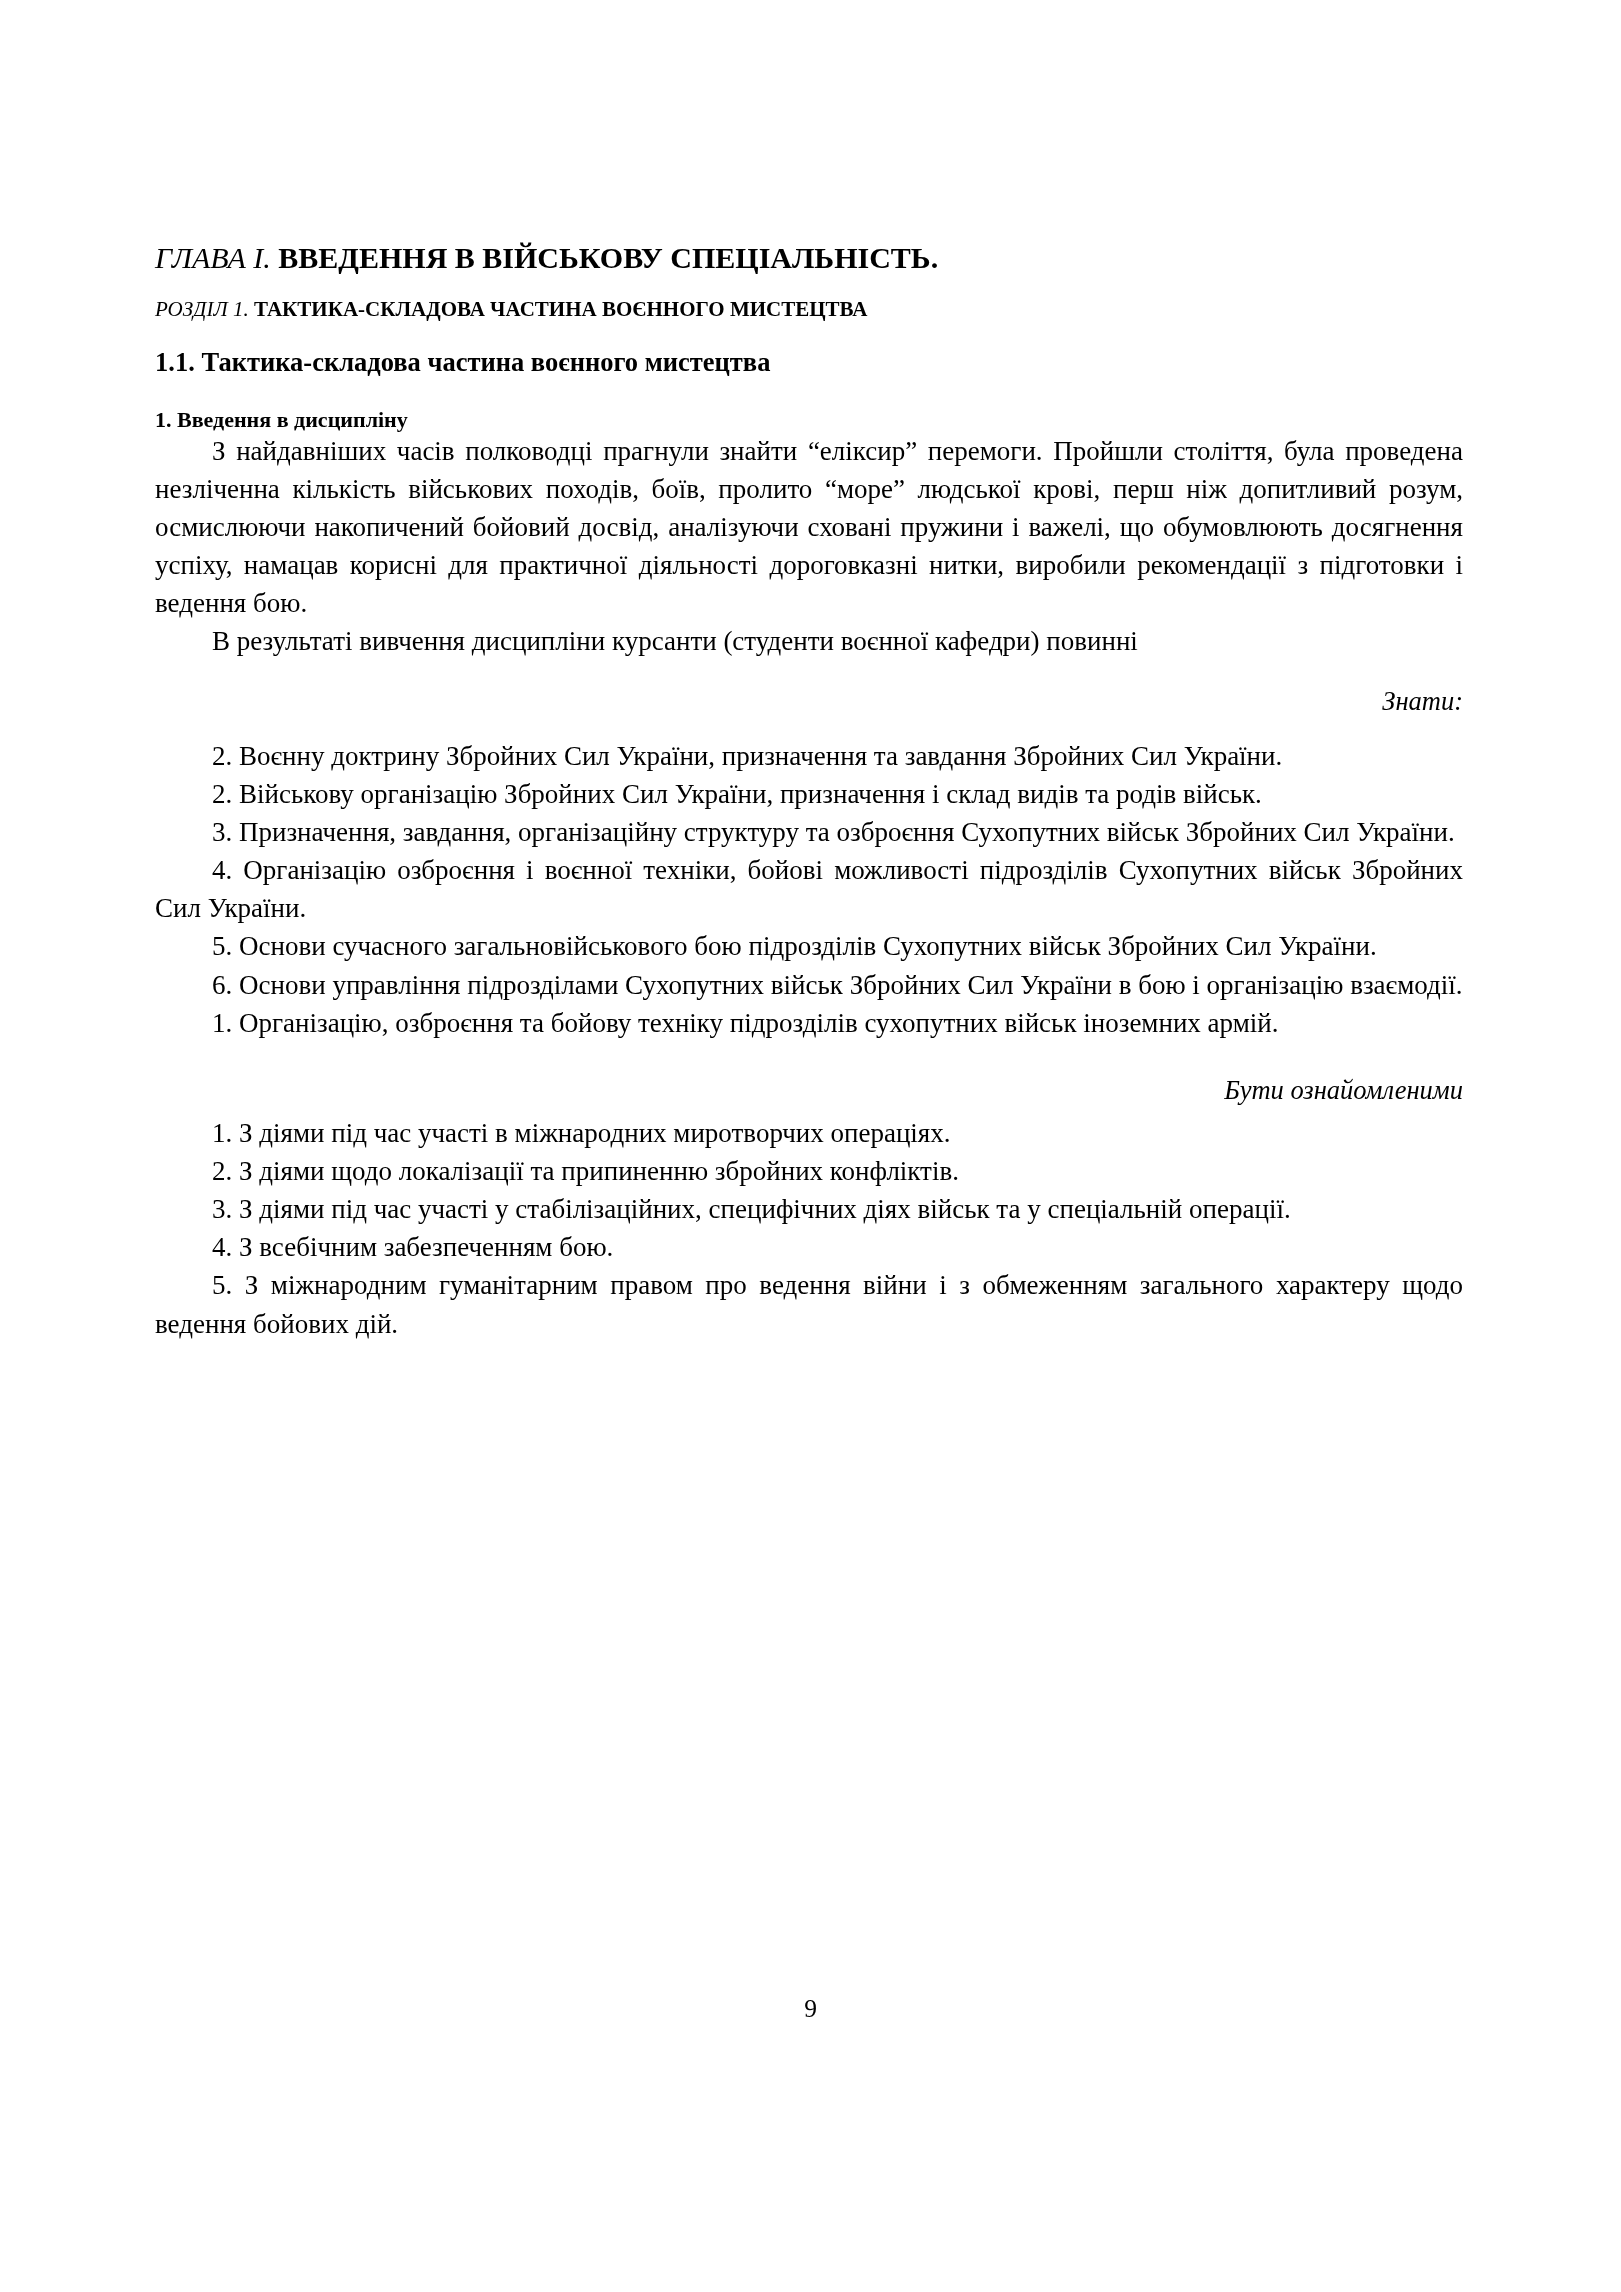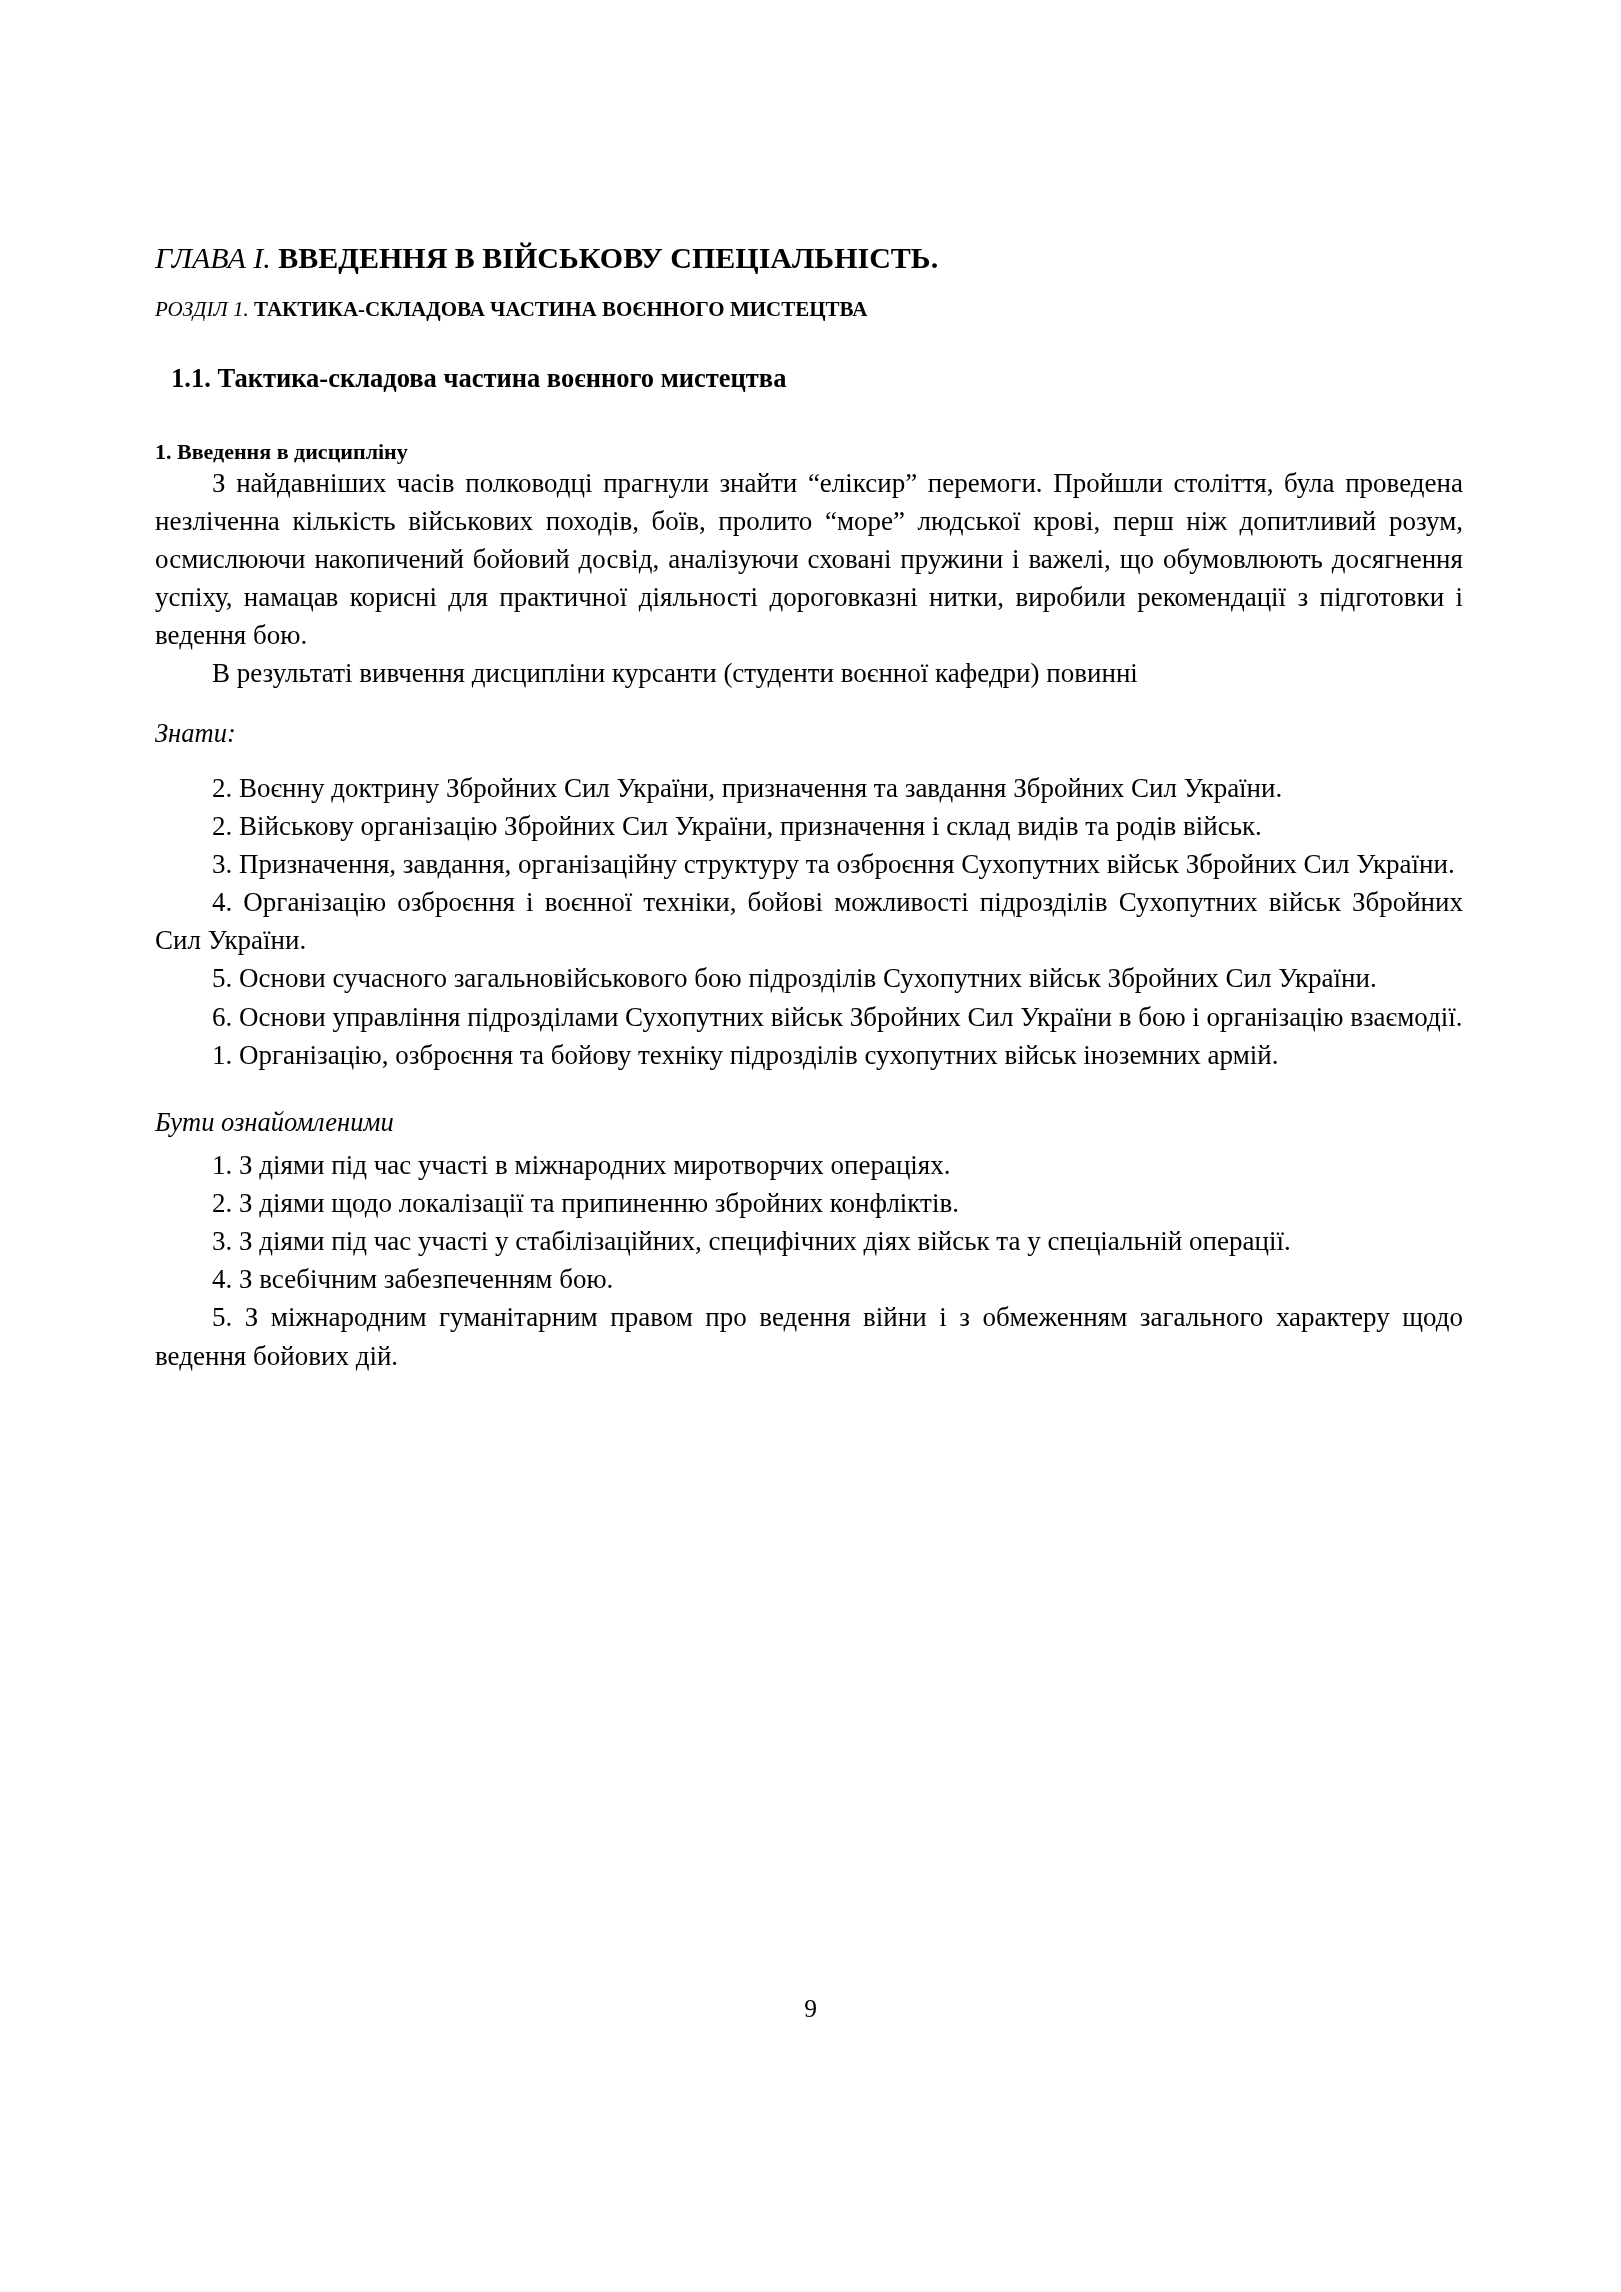"1.1. Тактика-складова частина воєнного" .subsection-heading { margin: 16px -> 0 }
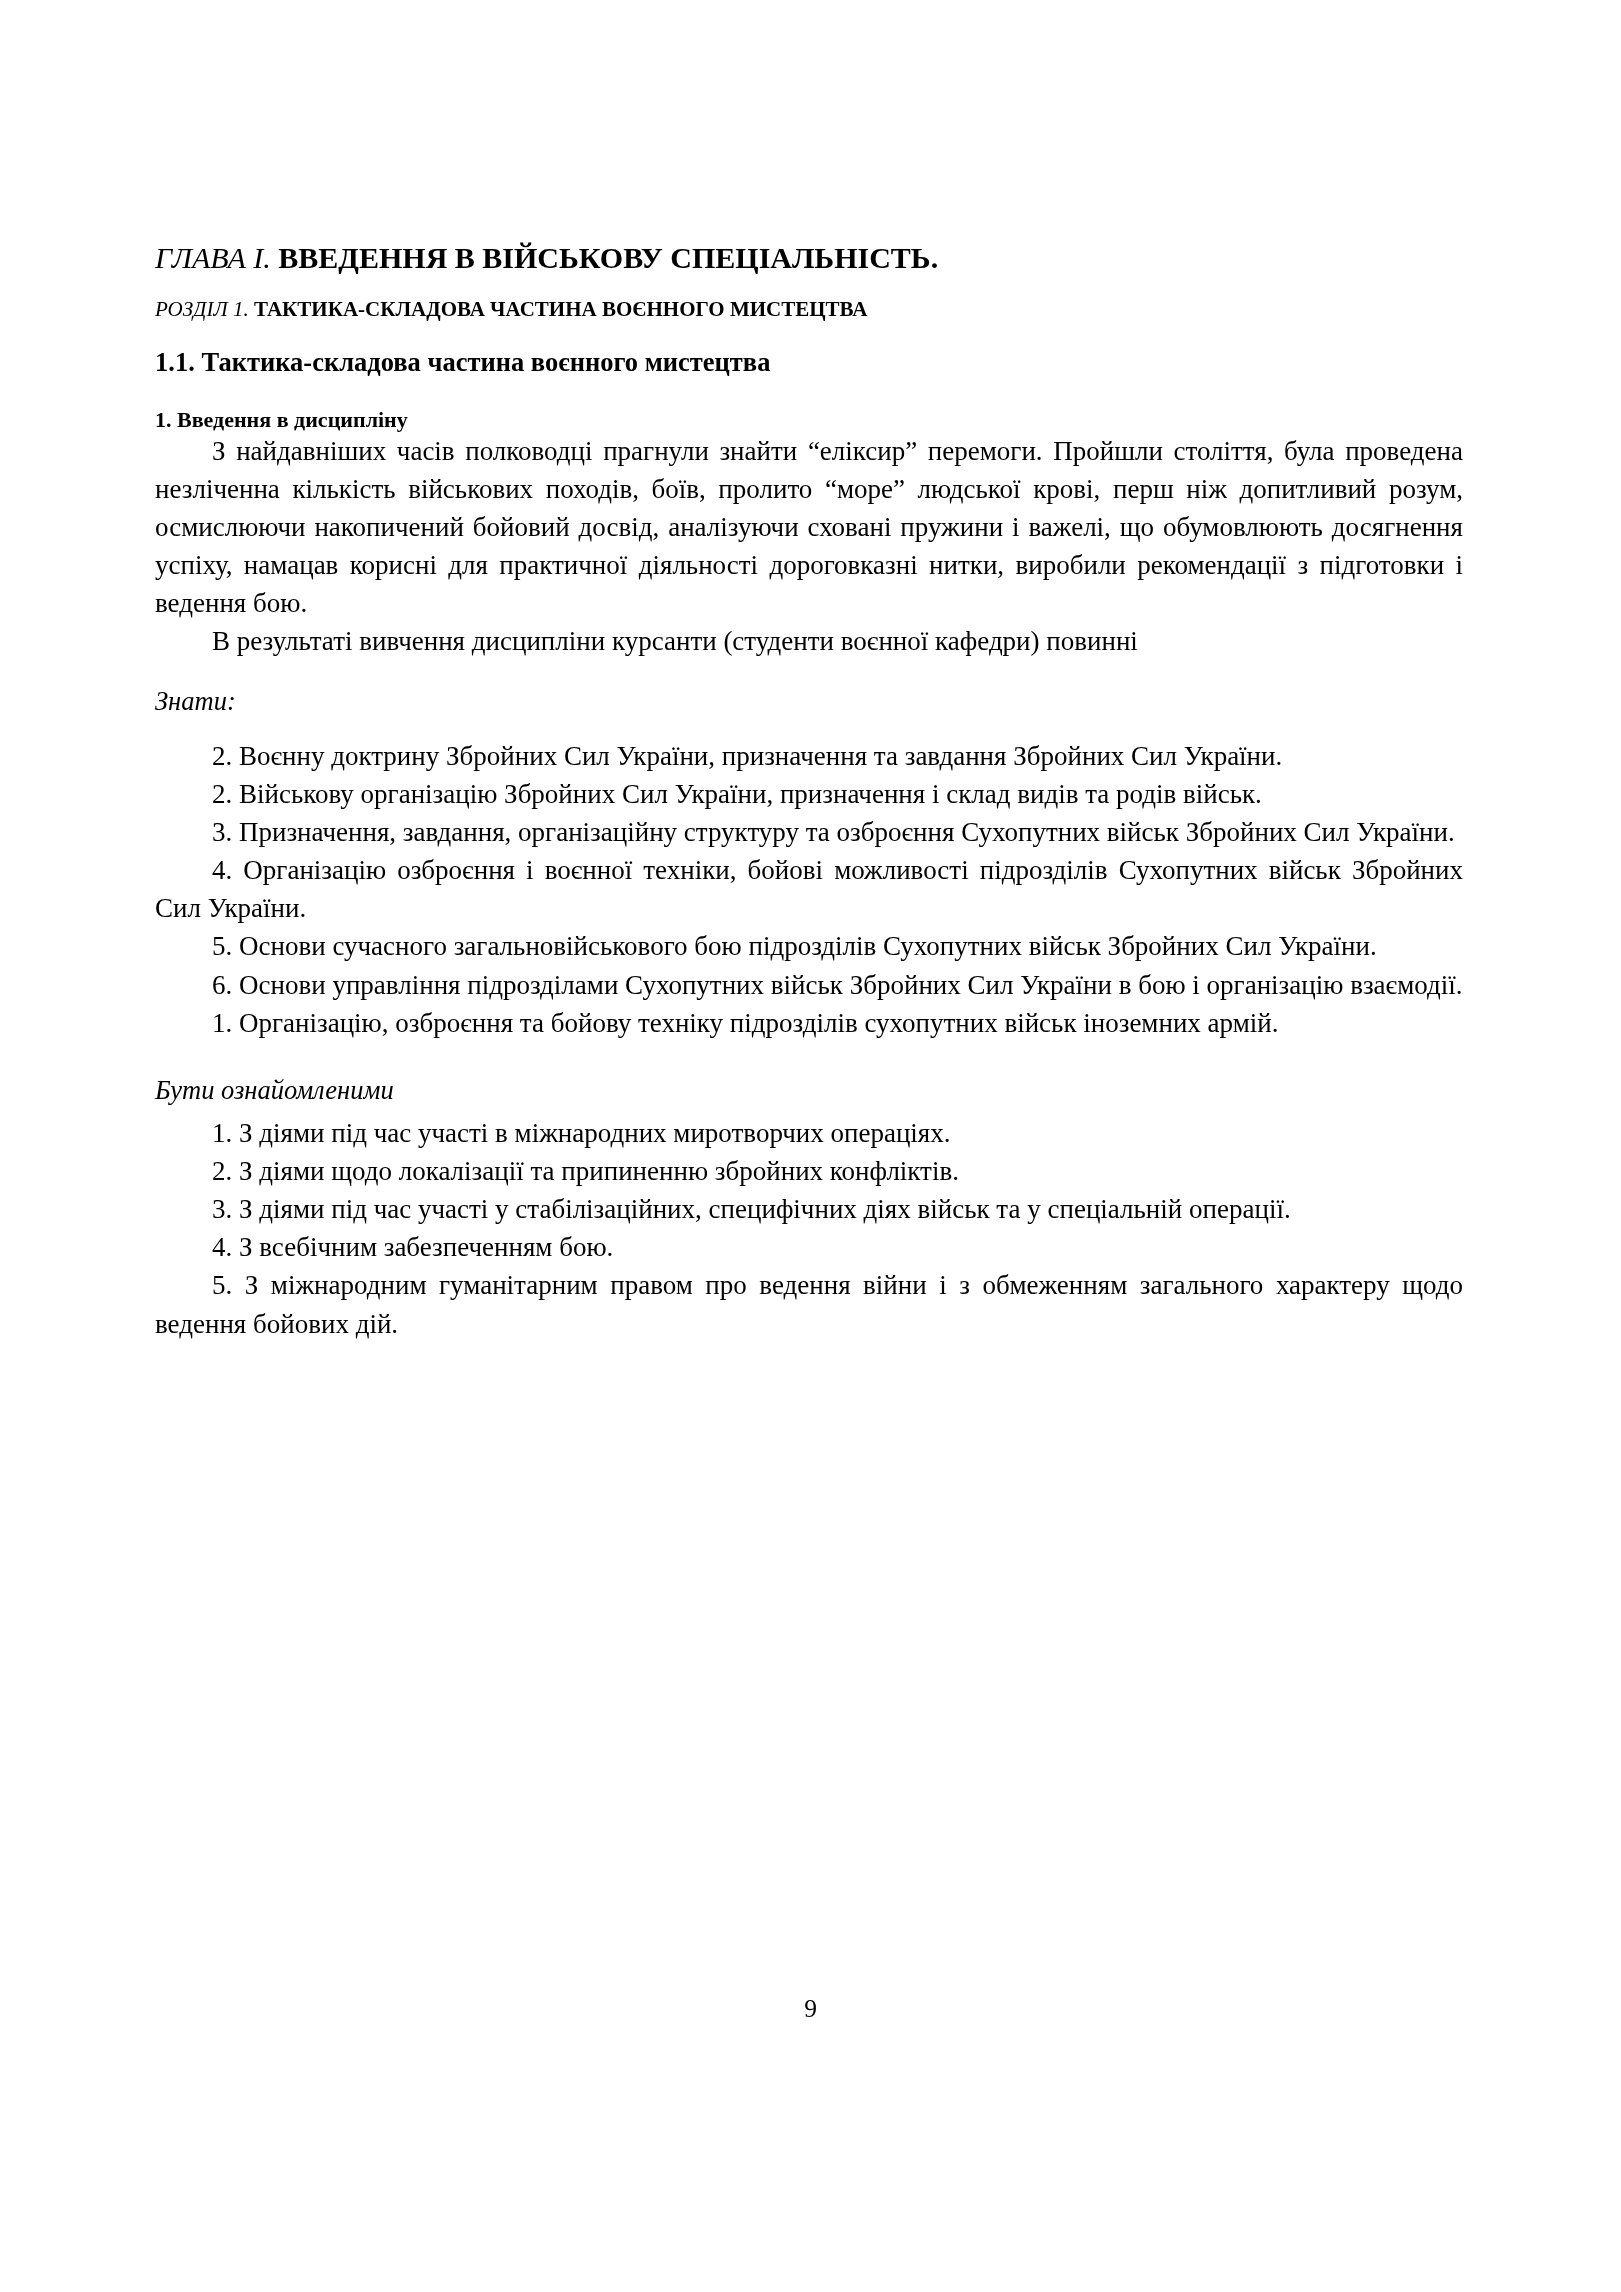"Знати:" .centered-italic { text-align: left -> right }
